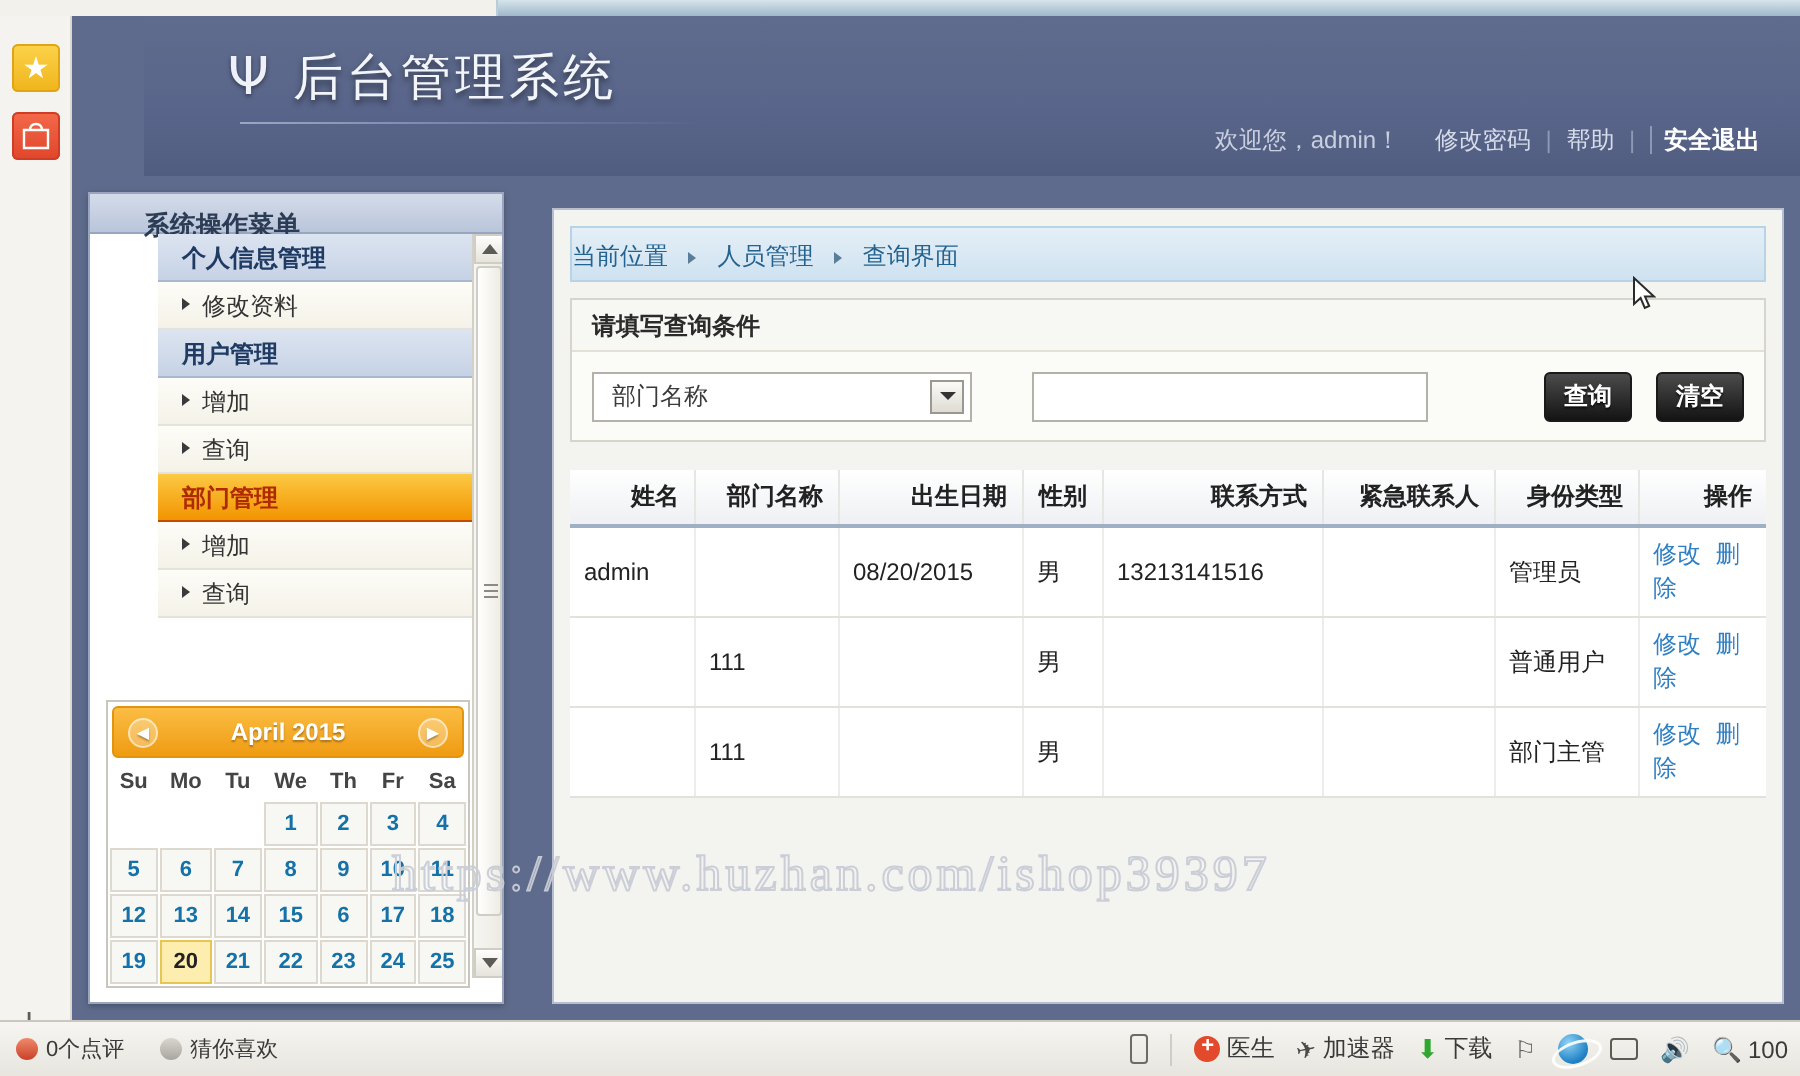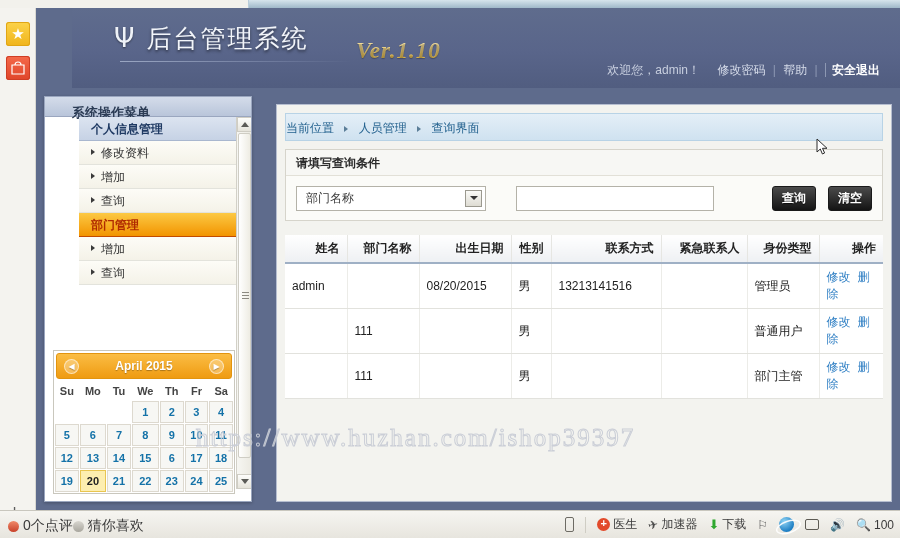"Ver.1.10" div.ver { html: <div>Ver.1.10</div> -> none }
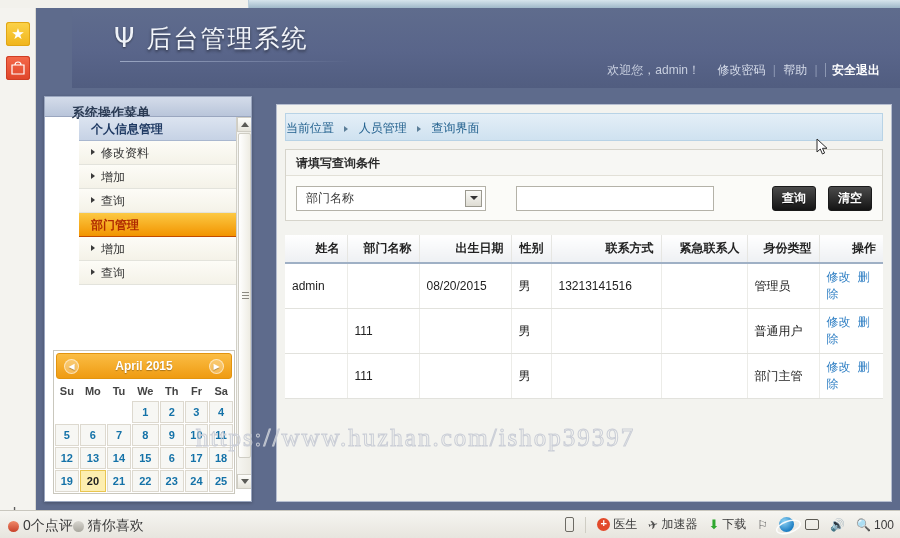"用户管理" div.mi { html: none -> <div> <span>用户管理</span> </div> }
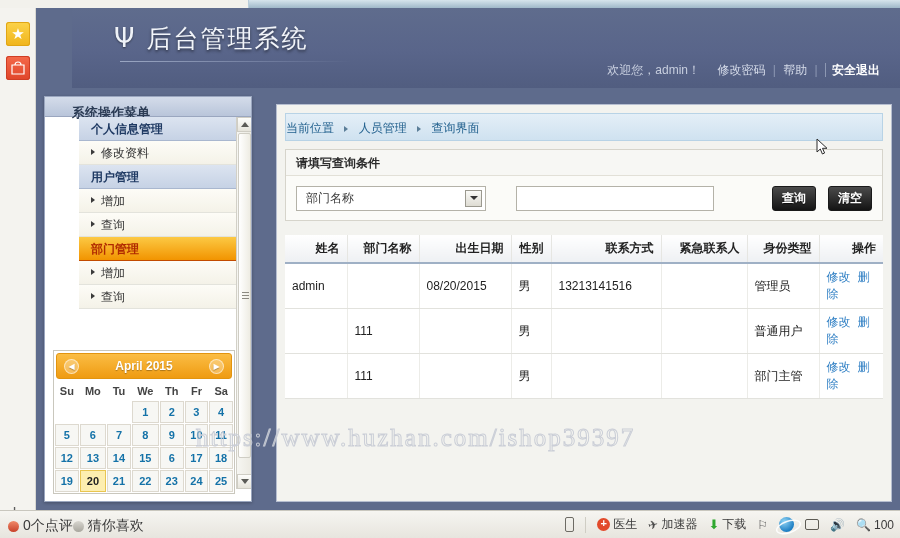"0个点评" .tb-left { font-size: 14px -> 11px; gap: none -> 18px }
